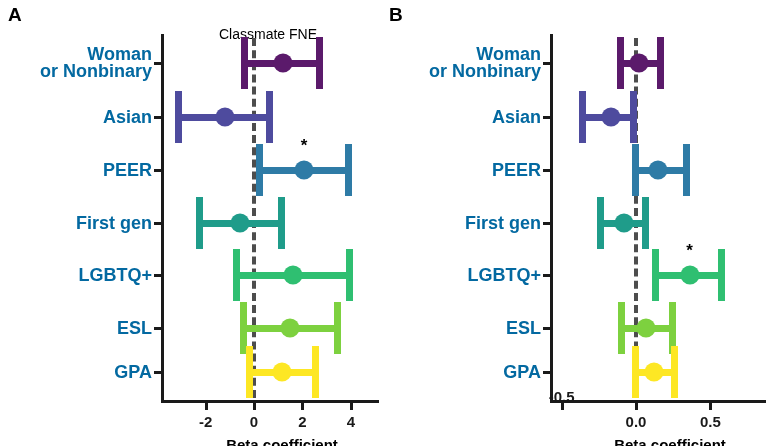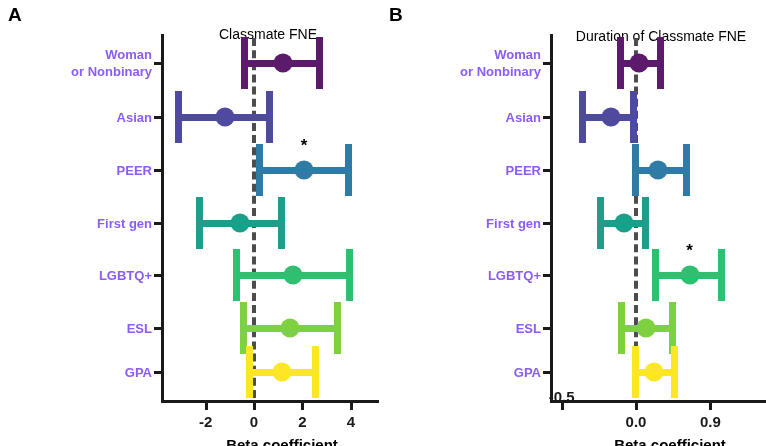"Duration of Classmate FNE" div.panel-title { html: <div>Duration of Classmate FNE</div> -> none }
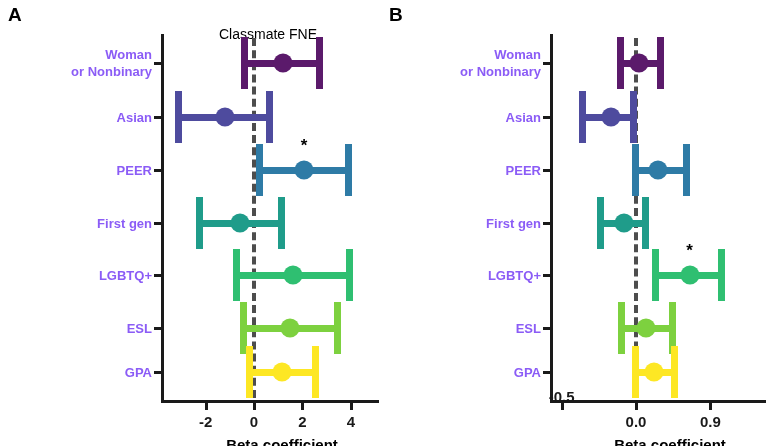"Woman" .yticklabel { color: #8b5cf6 -> #0369a1; font-size: 13px -> 18px }
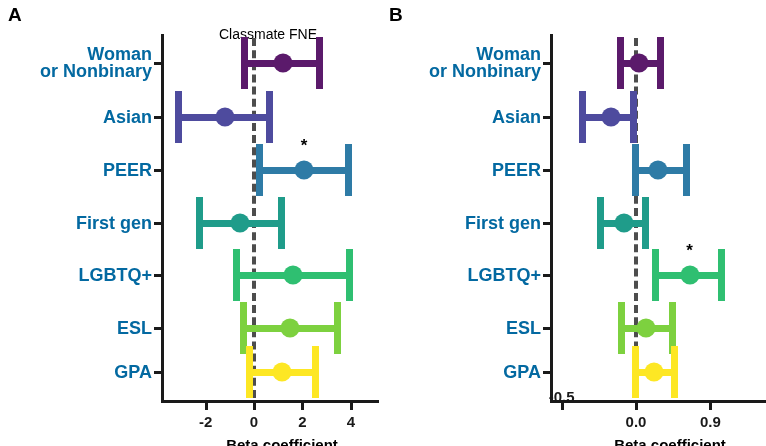"0.9" div.xticklabel { text: 0.9 -> 0.5 }
